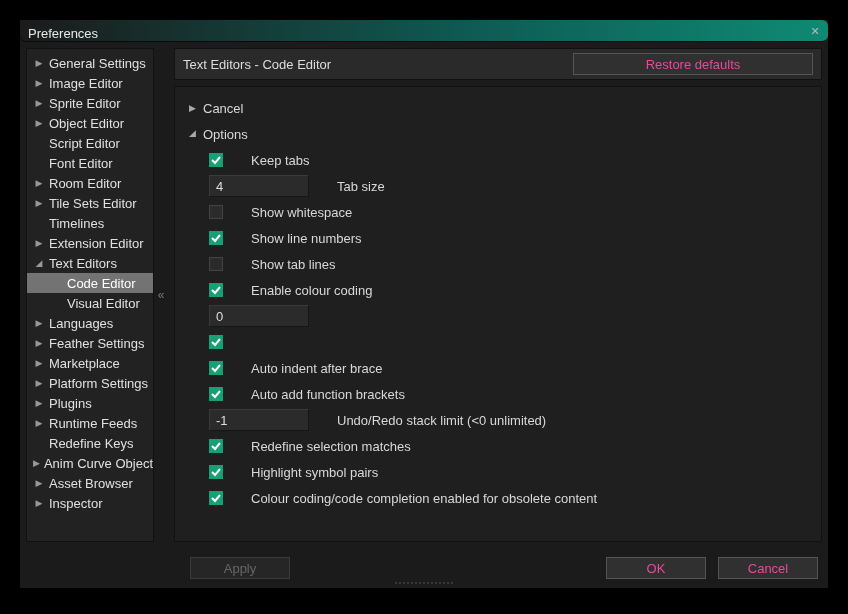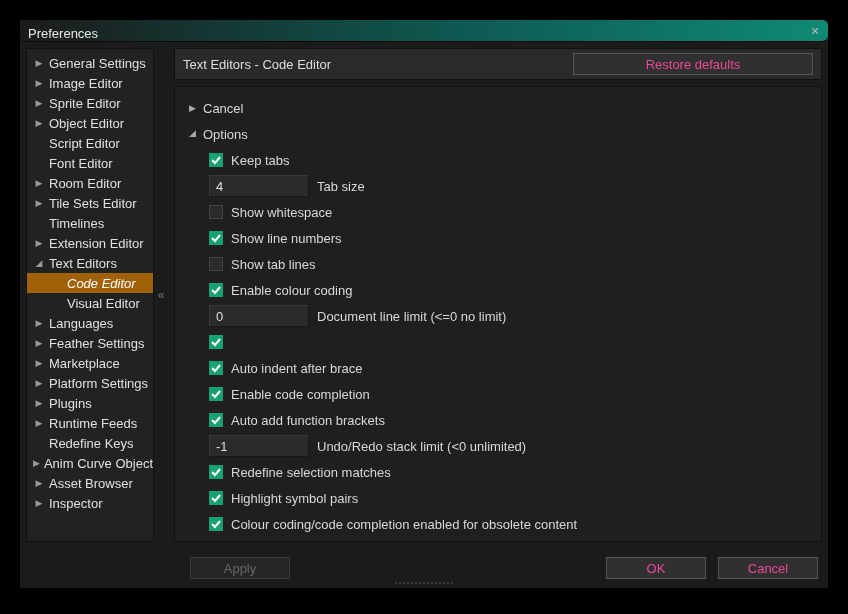"Keep tabs" .row { gap: 8px -> 28px }
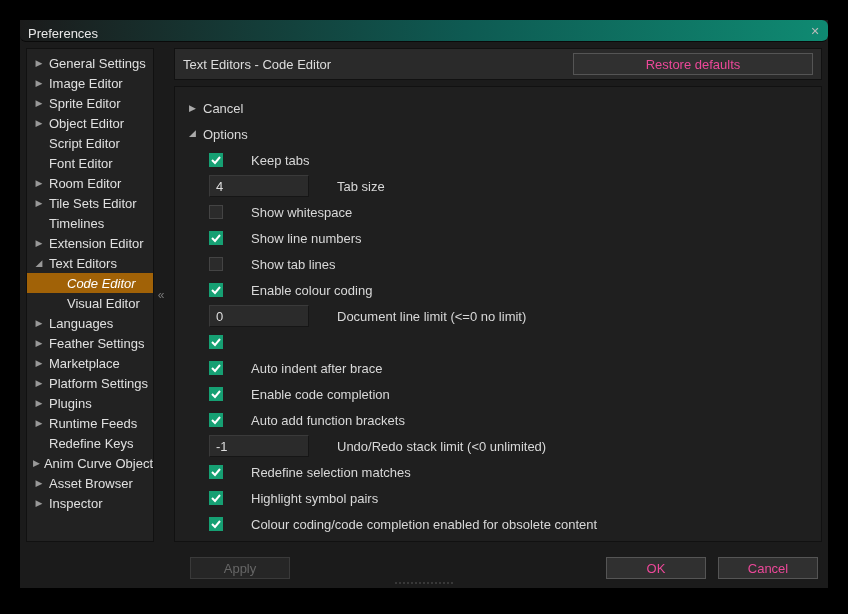"Code Editor" .tree-item.selected { background: #a16207 -> #737373; font-style: italic -> none }
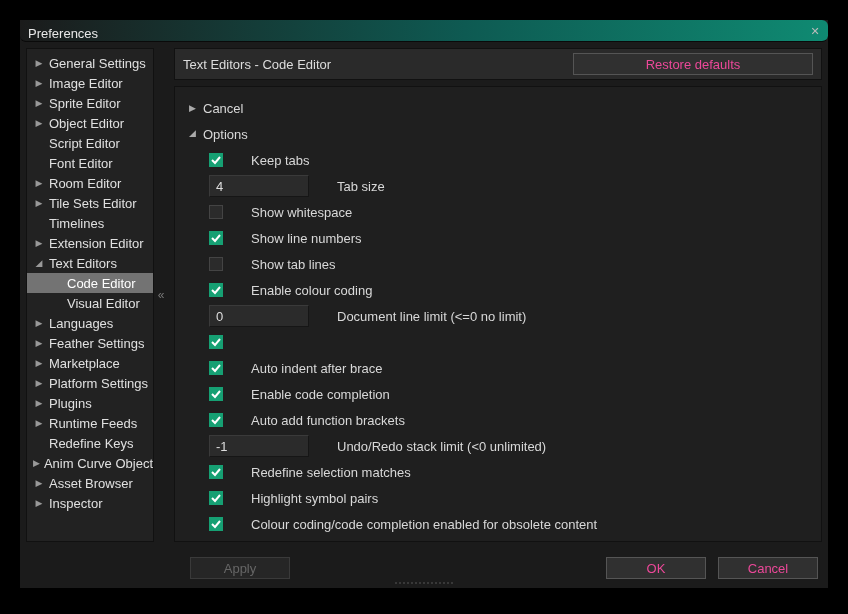"Document line limit (<=0 no" span.lbl { html: <span>Document line limit (&lt;=0 no limit)</span> -> none }
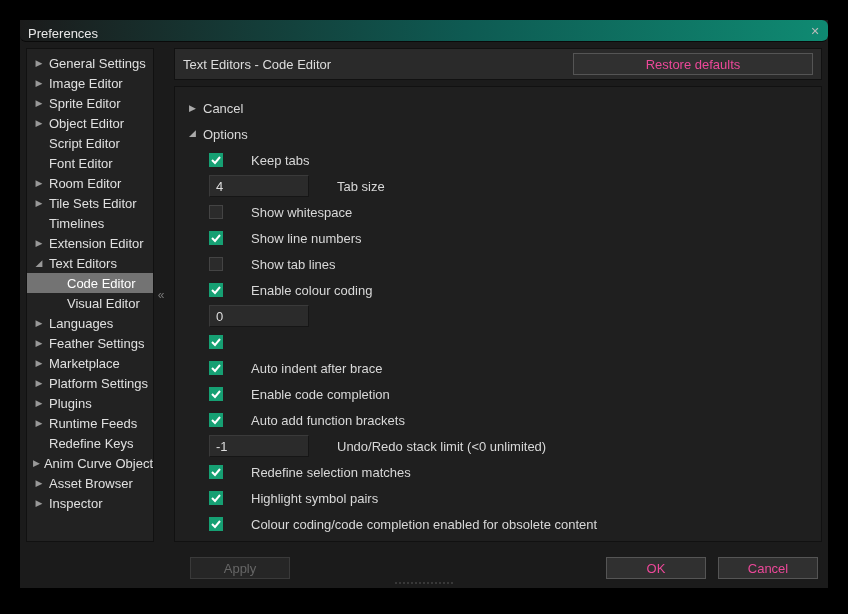"Enable code completion" div.row { html: <div> <span> <svg> <path></path> </svg> </span> <span>Enable code completion</span> </div> -> none }
